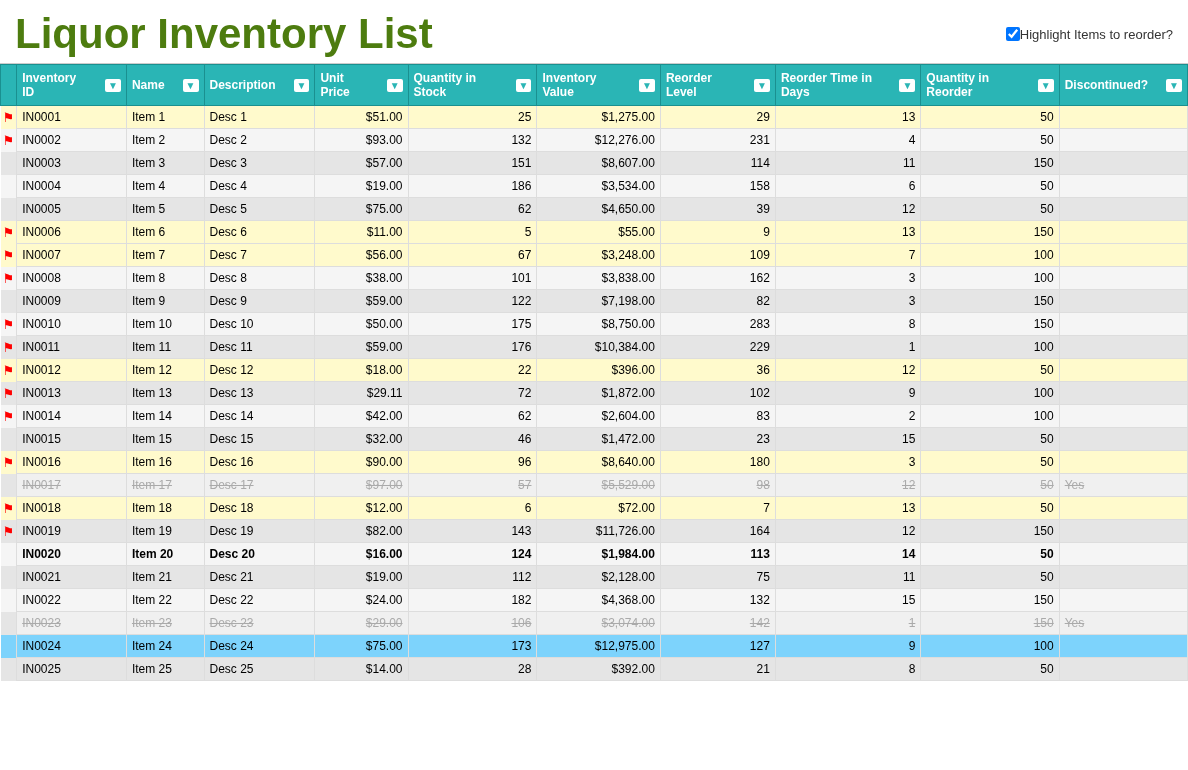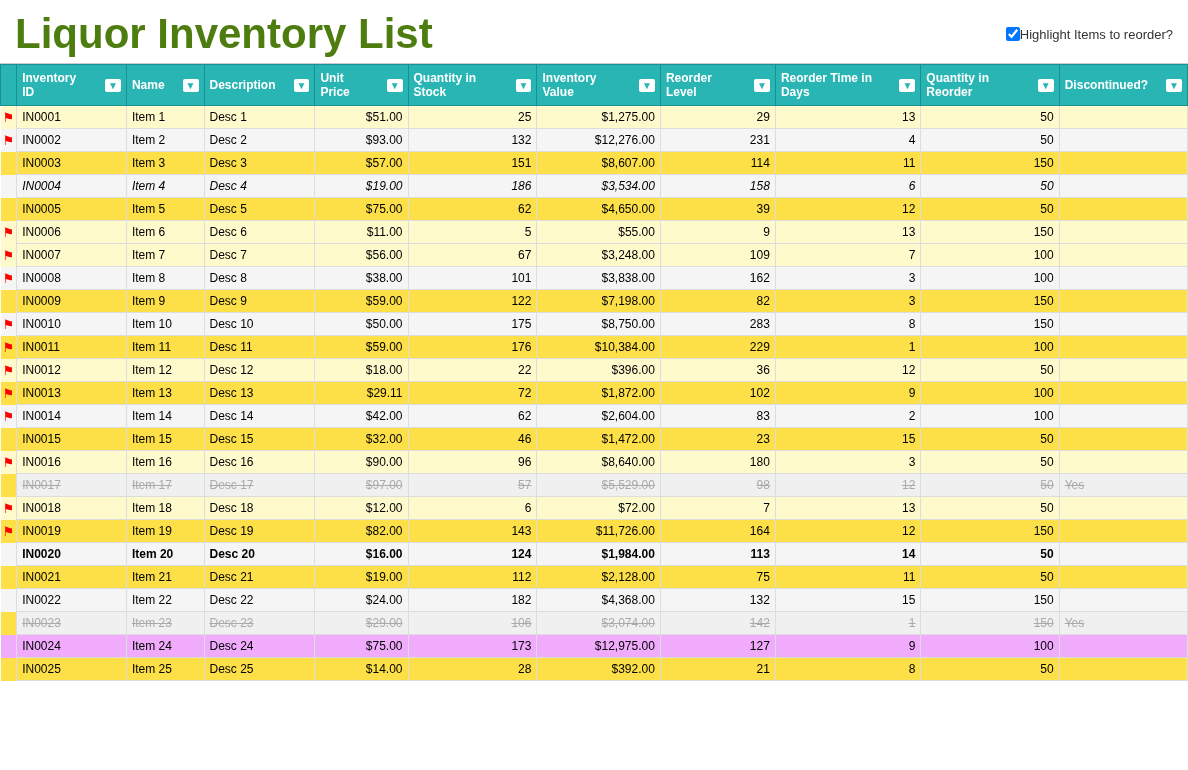"IN0003" tbody tr { background: #fde047 -> #e5e5e5 }
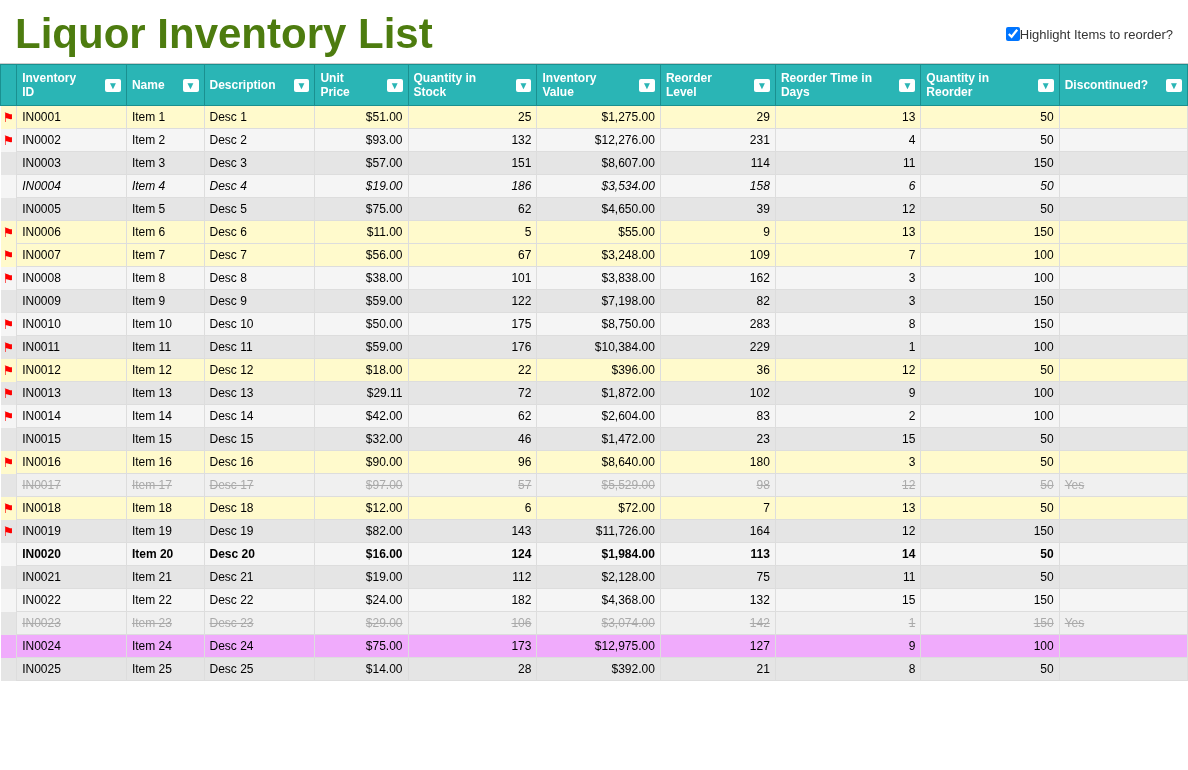"IN0004" tr { font-style: italic -> none }
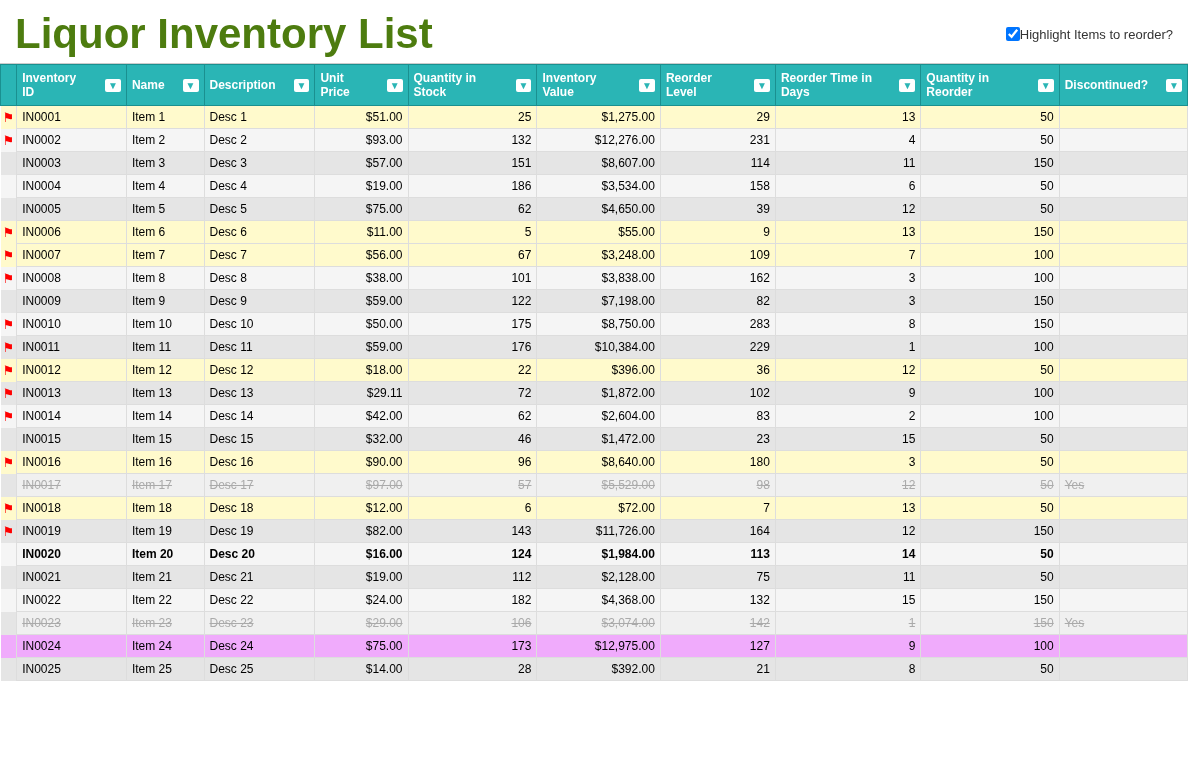"IN0024" tr { background: #f0abfc -> #7dd3fc }
